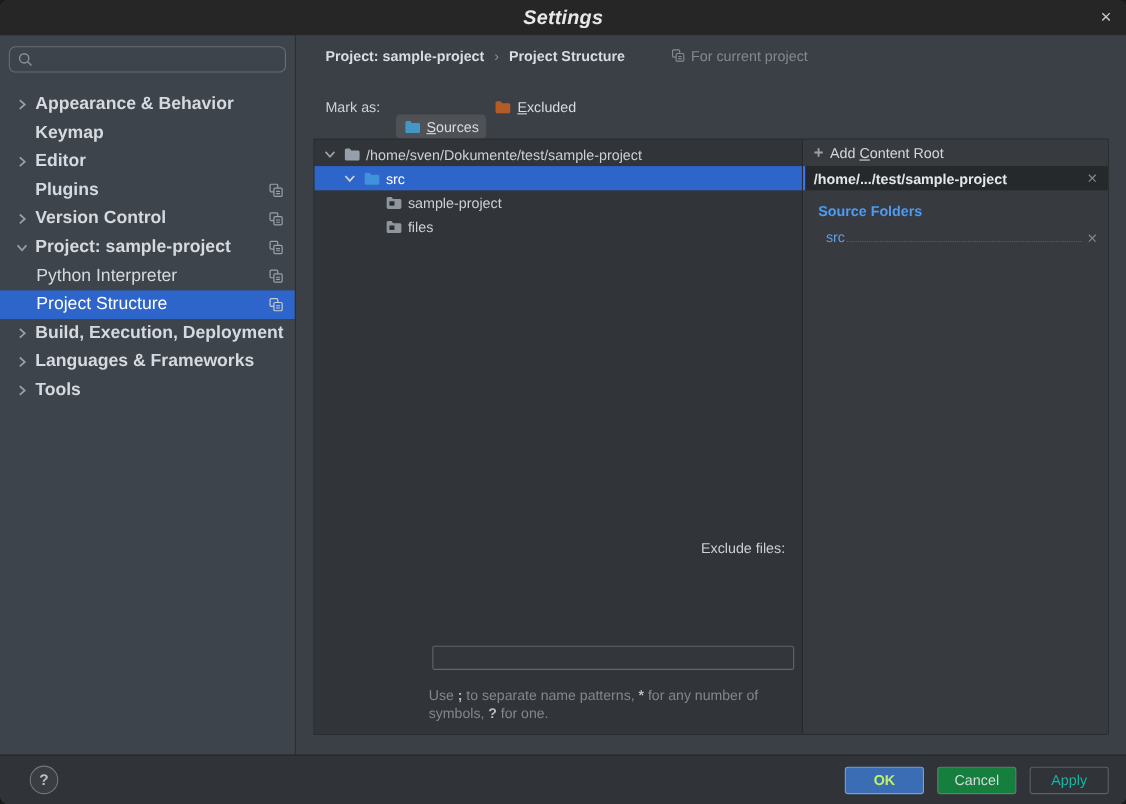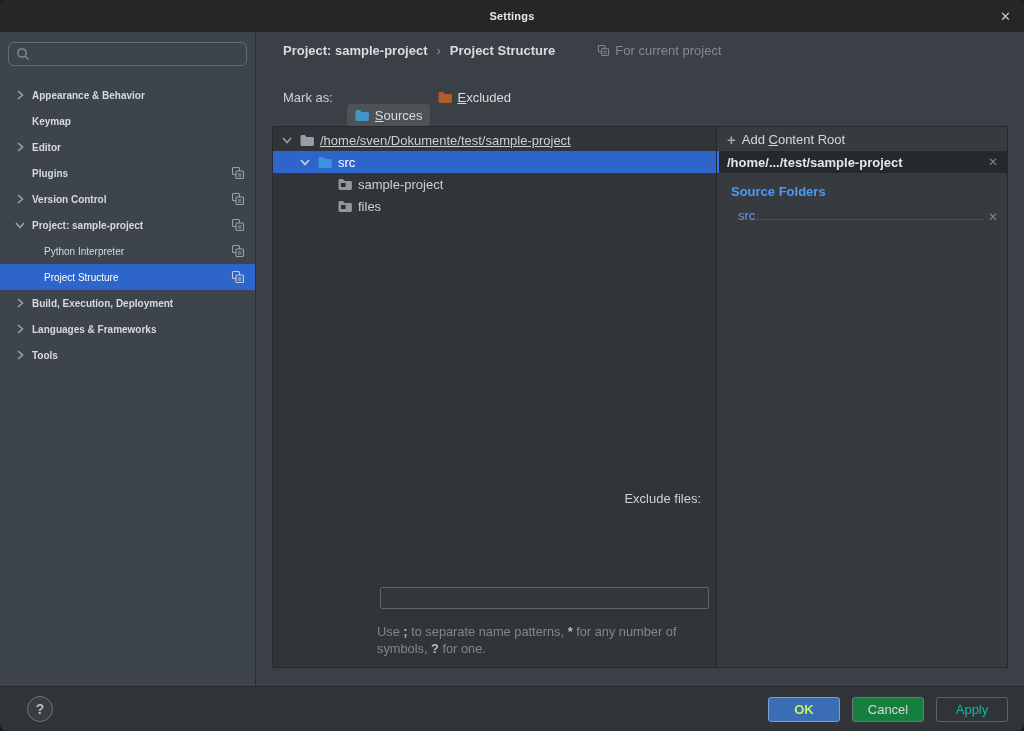"Settings" .titlebar .title { font-size: 11px -> 18px; font-style: none -> italic }
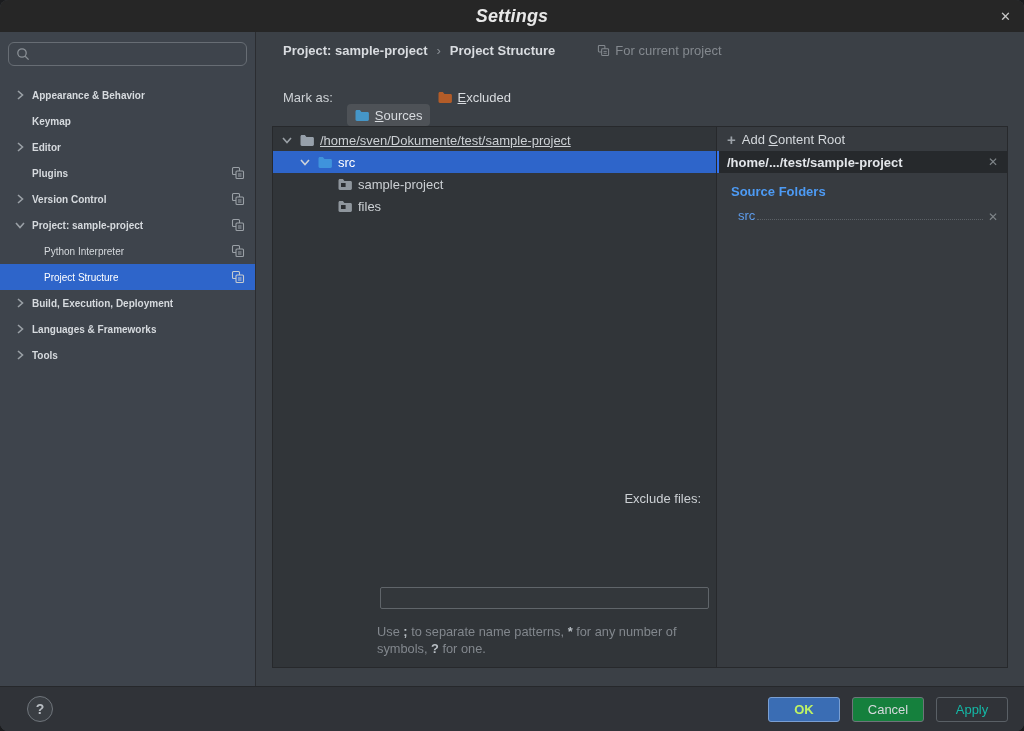"Appearance & Behavior" .nav-item { font-size: 10px -> 16px }
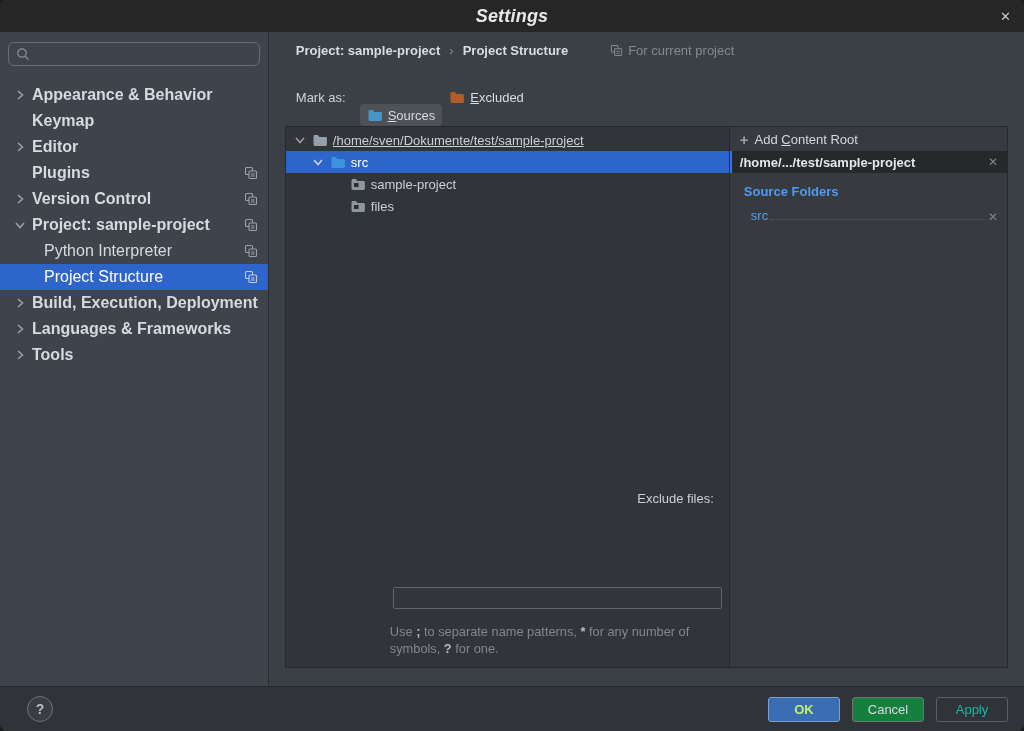"/home/sven/Dokumente/test/sample-project" .tree-row.lv0 { text-decoration: underline -> none }
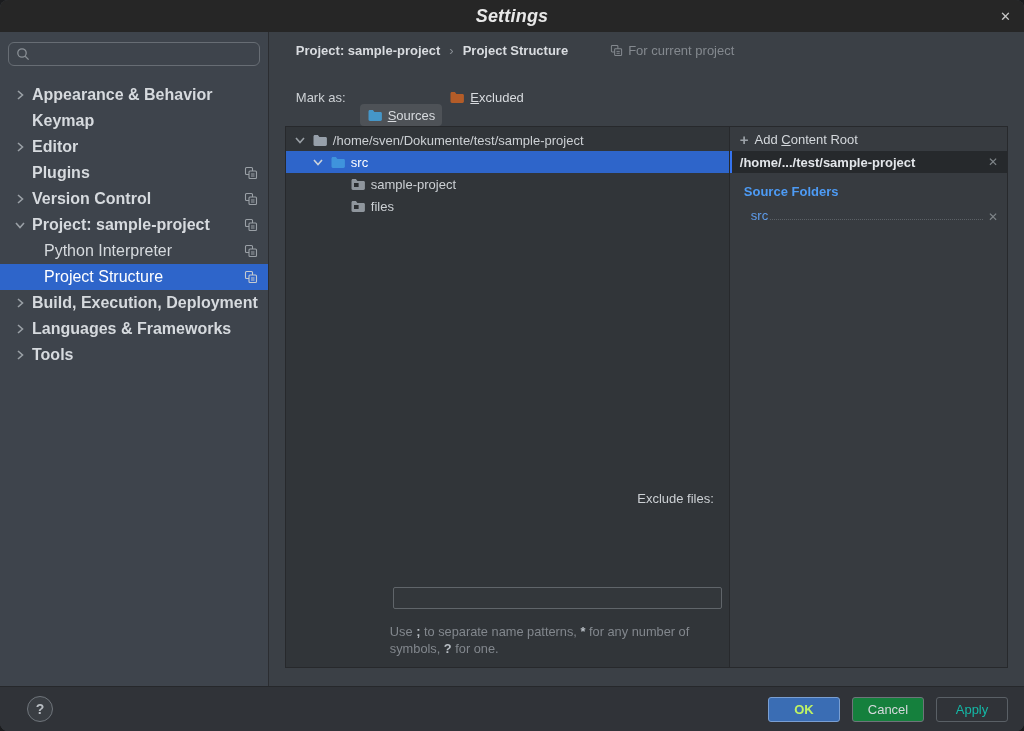"Python Interpreter" .nav-item.child { padding-left: 24px -> 13px }
